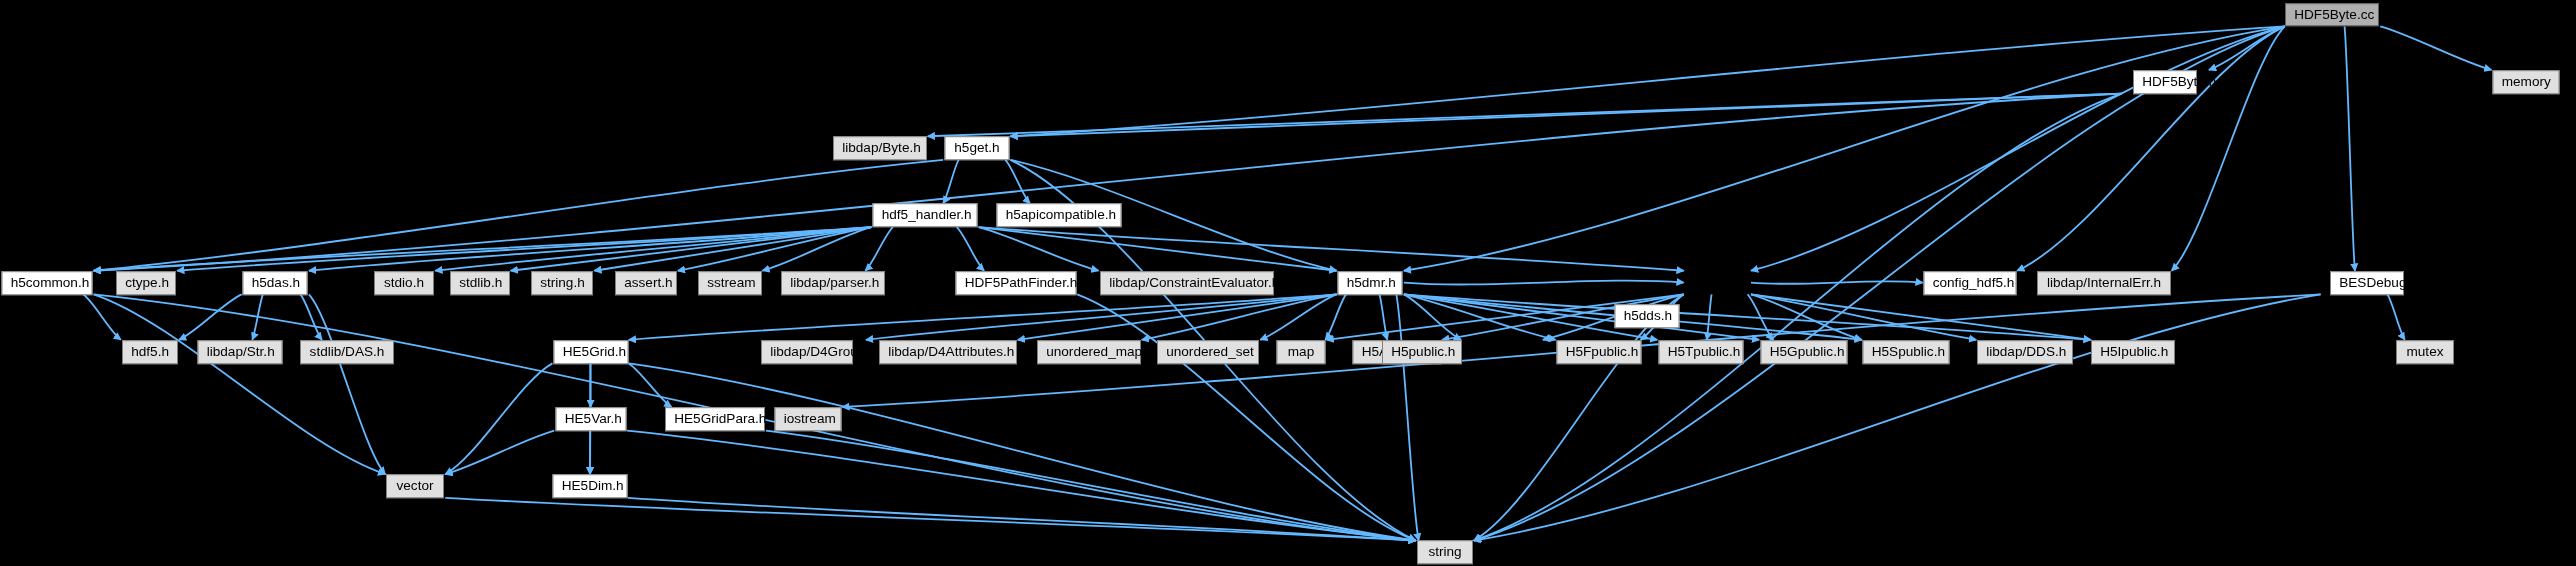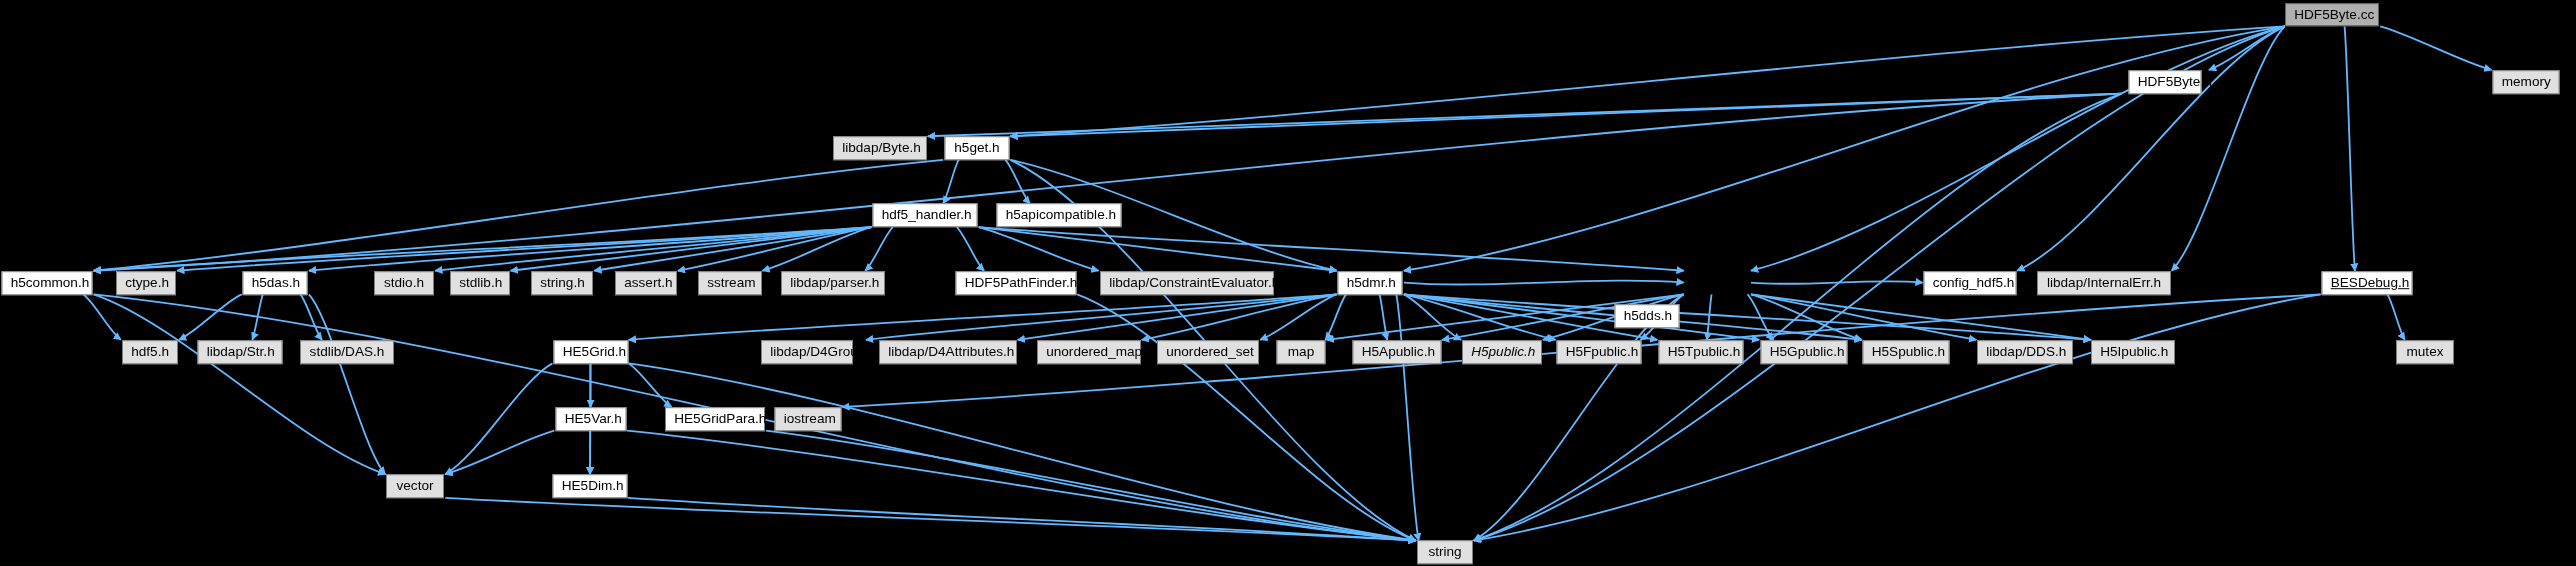"HDF5Byte.h" div.node { width: 73px -> 64px }
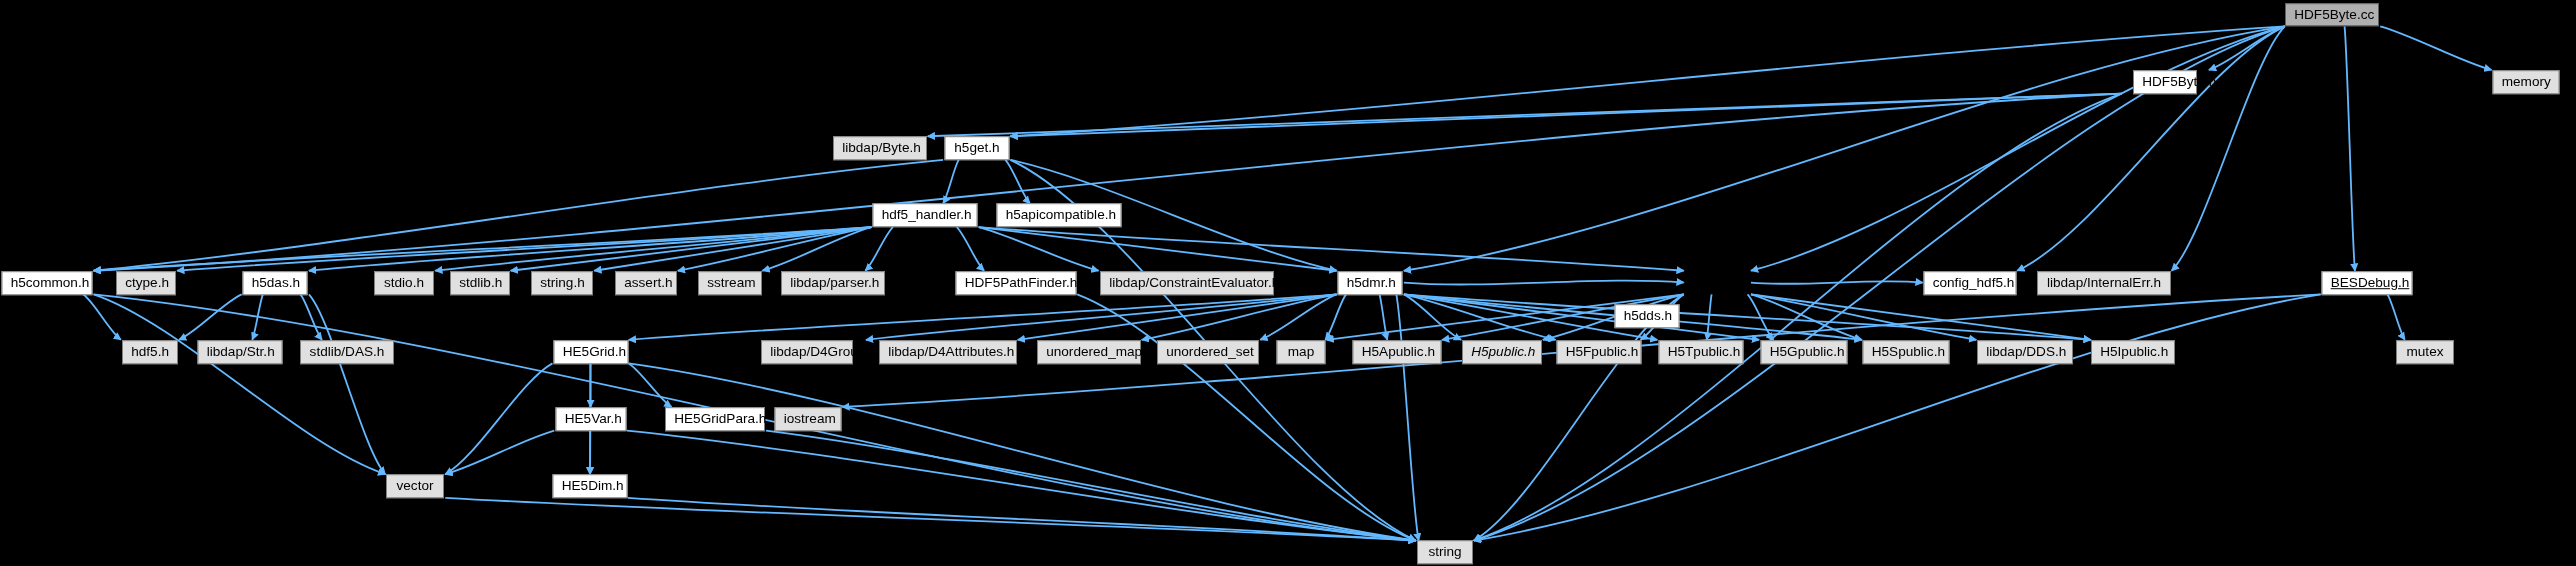"BESDebug.h" div.node { text-decoration: underline -> none; width: 91px -> 74px }
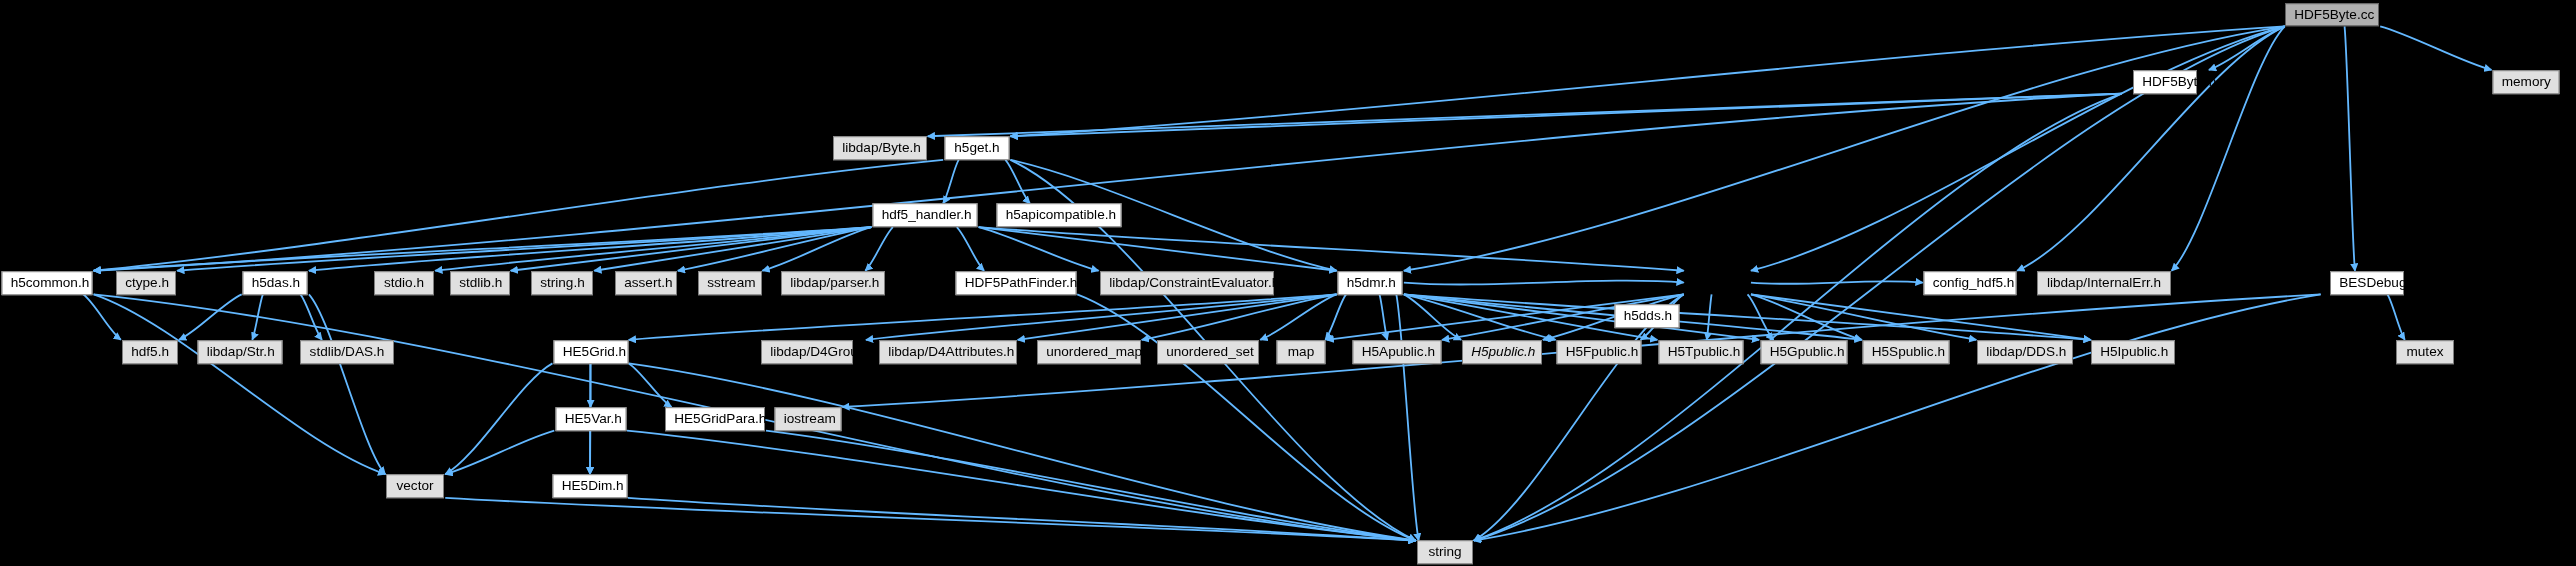"H5public.h" div.node { font-style: italic -> none; left: 1502px -> 1422px }
